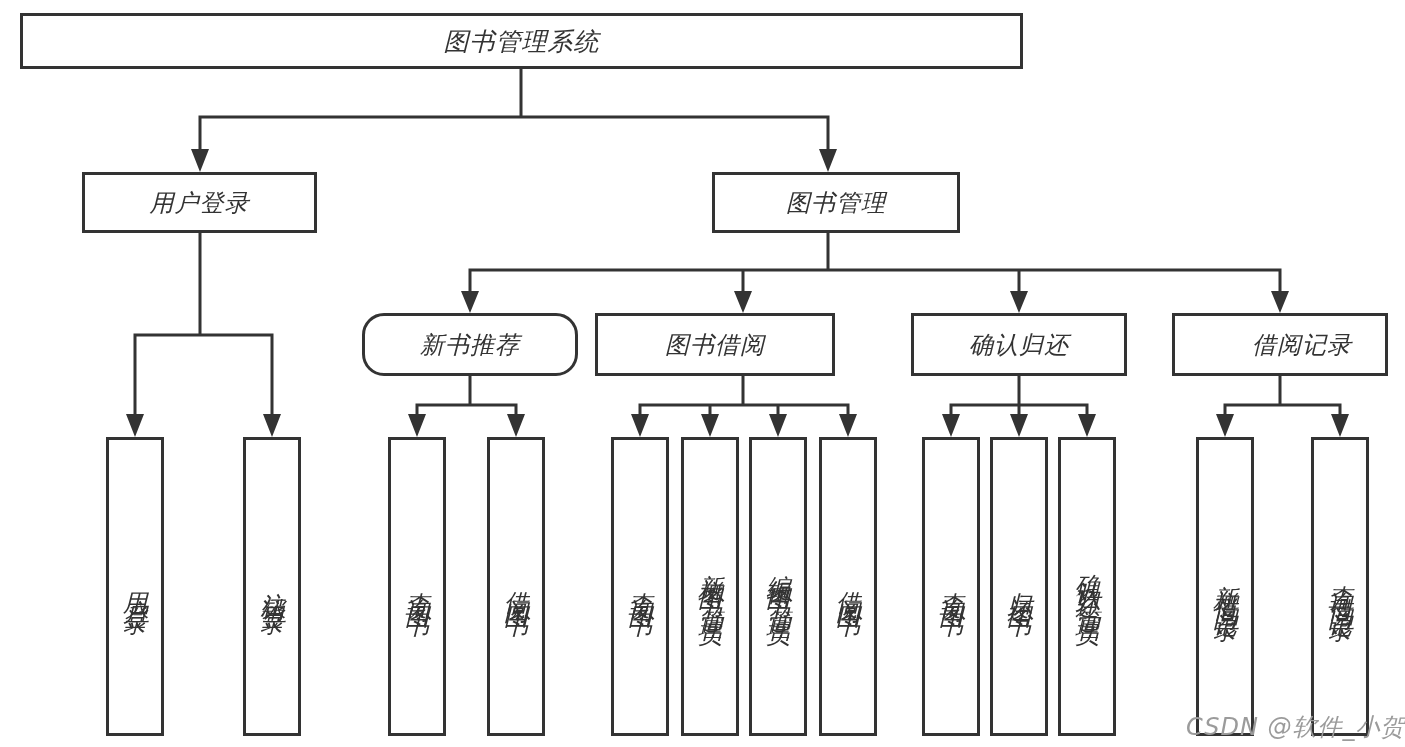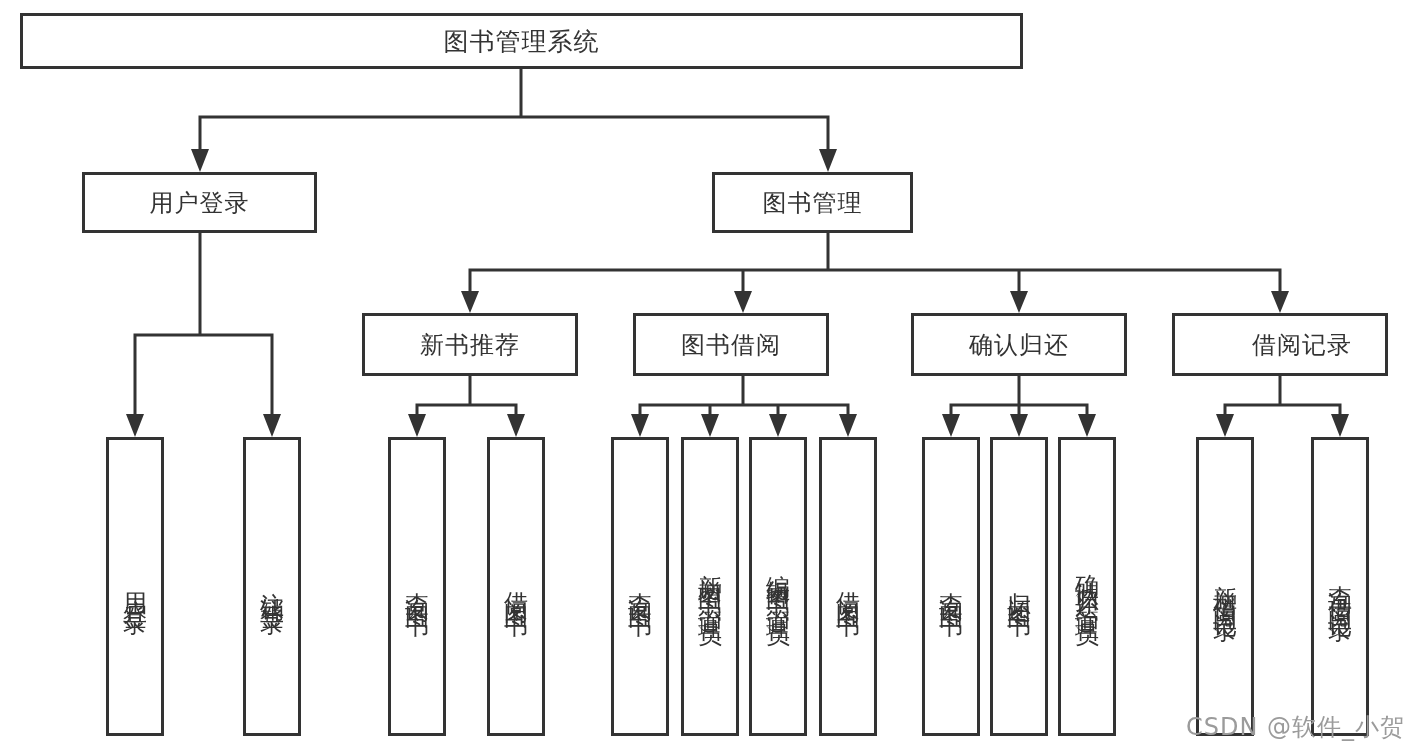"图书管理系统" #canvas { font-style: none -> italic }
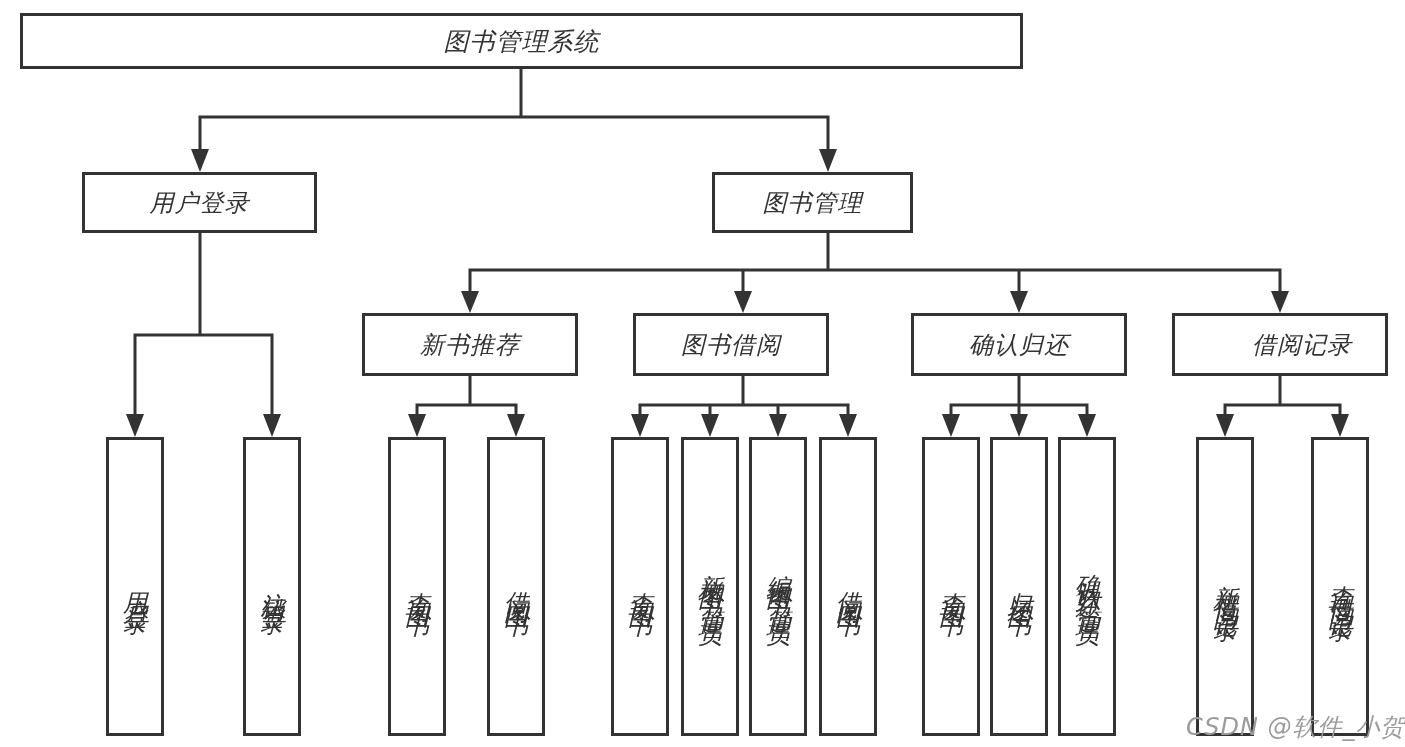"图书管理" div.node { width: 201px -> 248px }
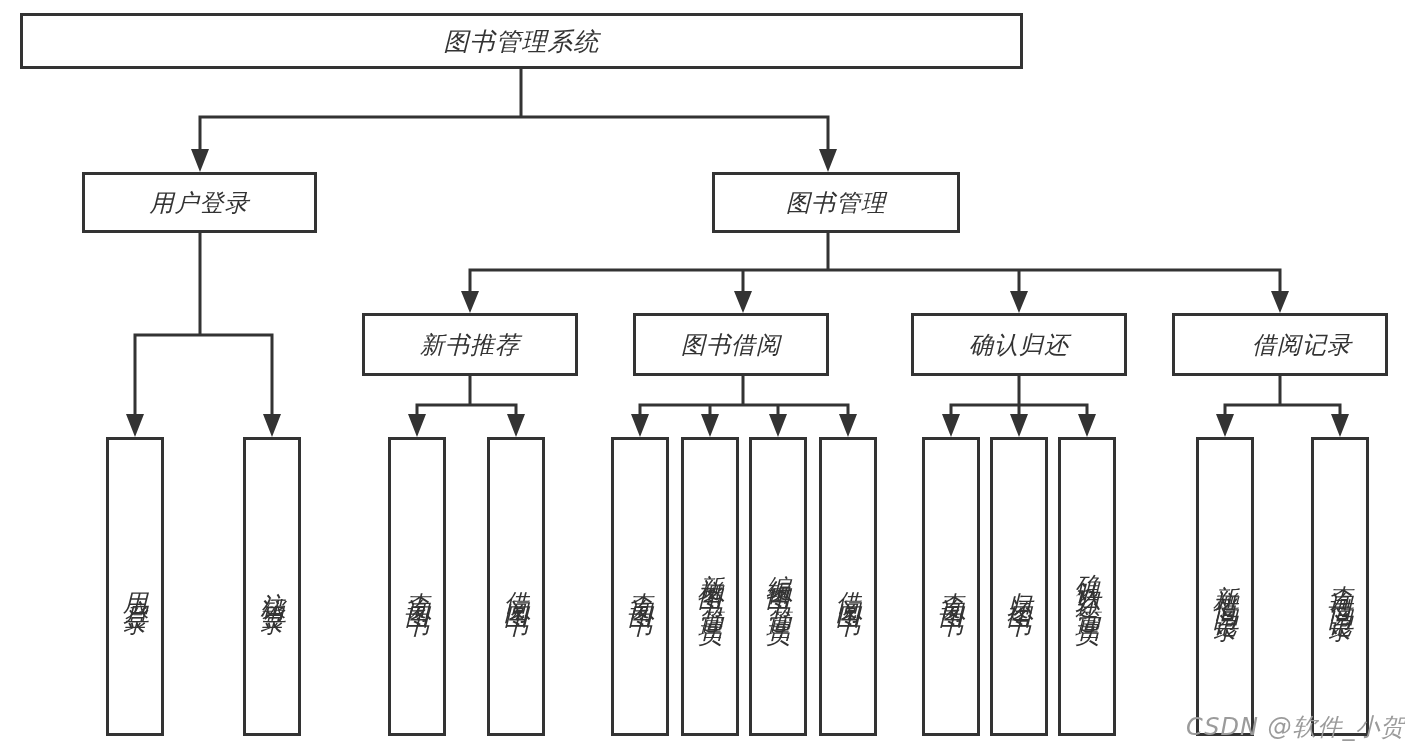"新书推荐" div.node { border-radius: none -> 22px }
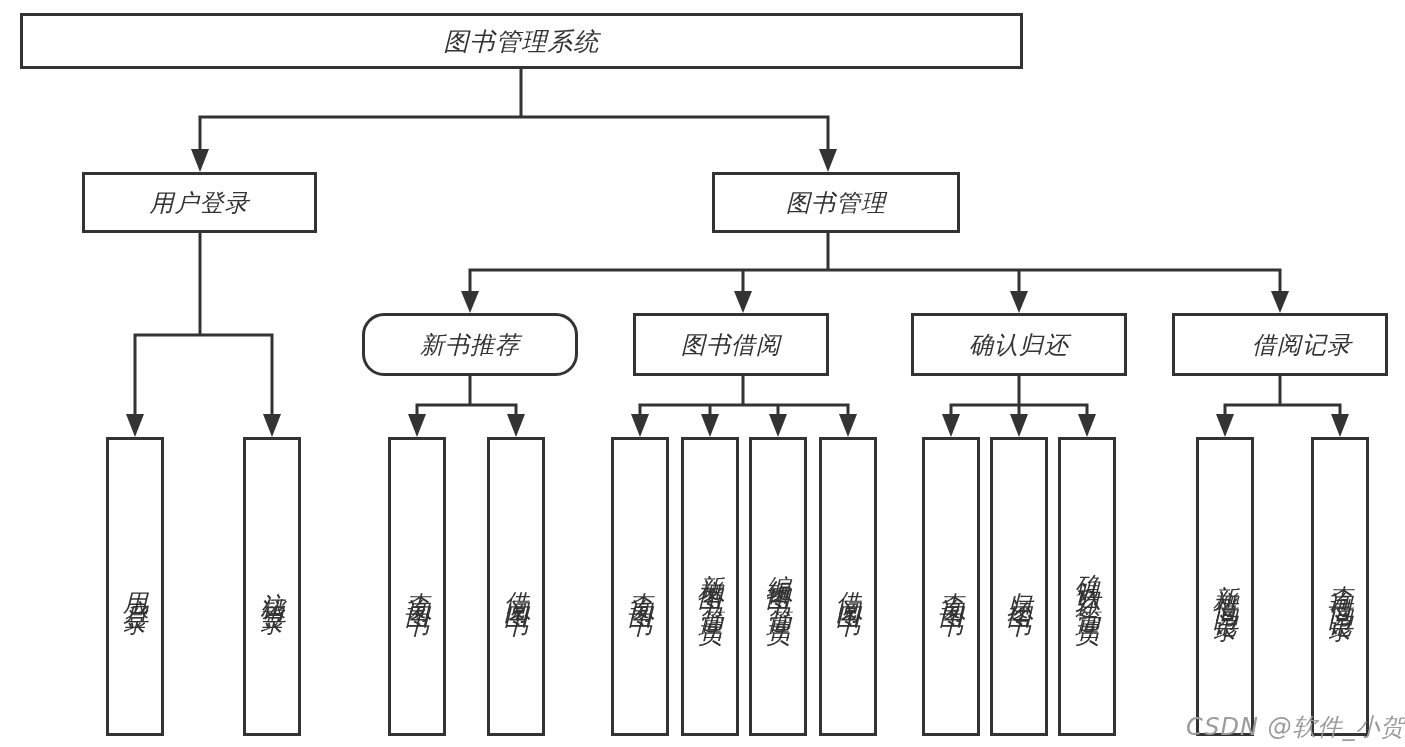"图书借阅" div.node { left: 633px -> 595px; width: 196px -> 240px }
